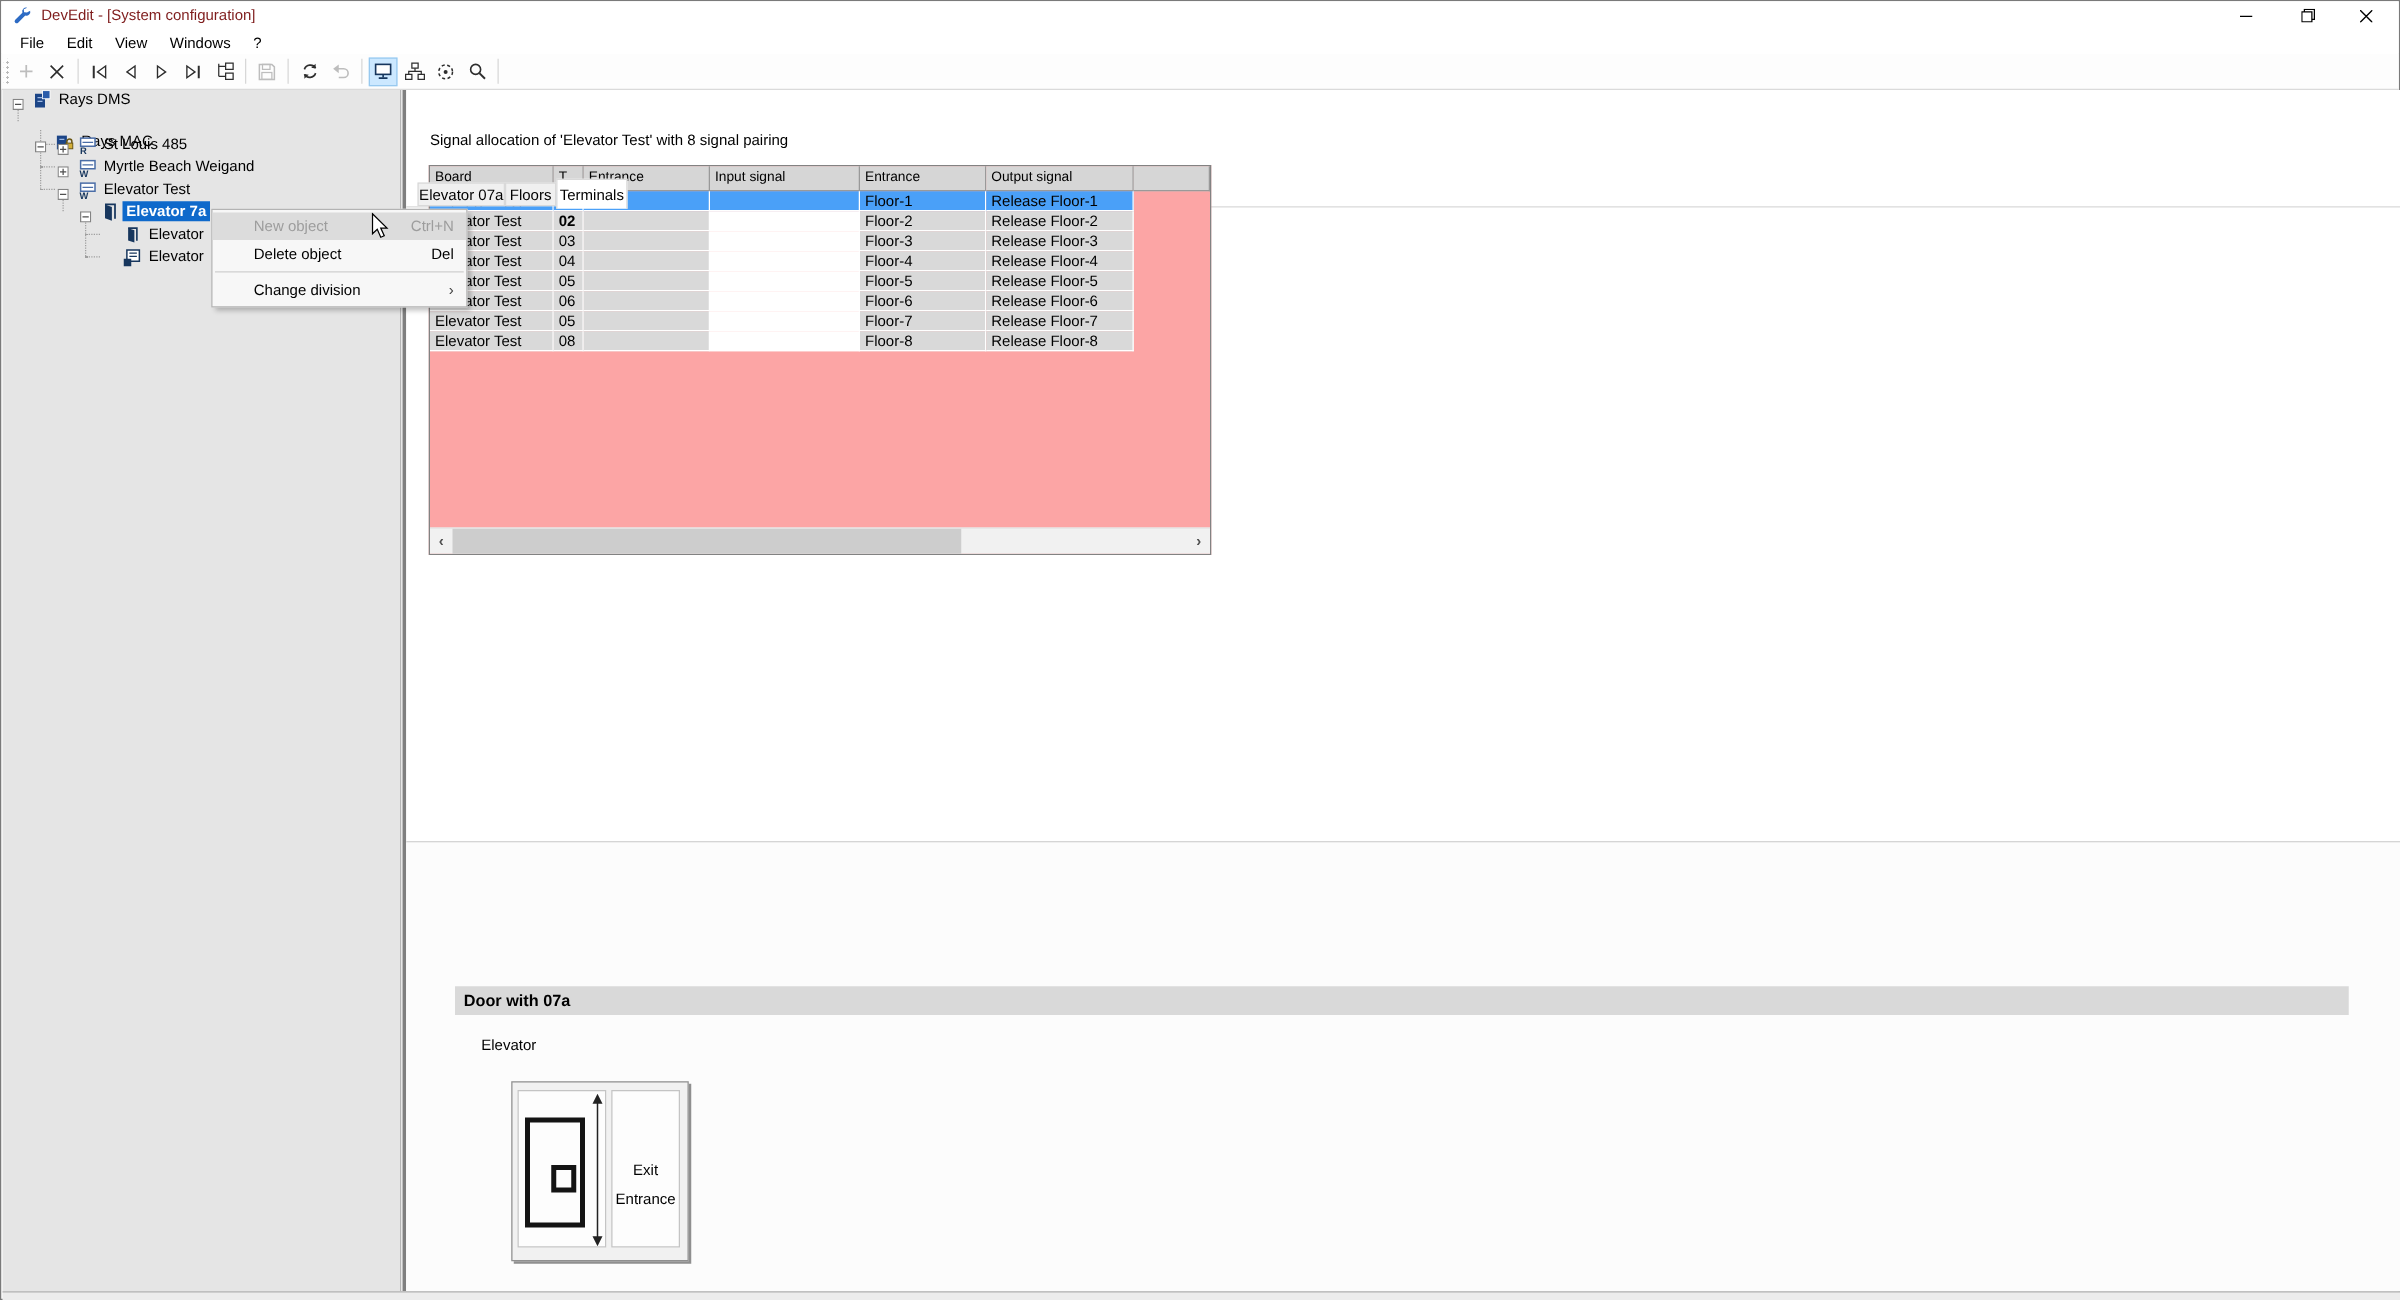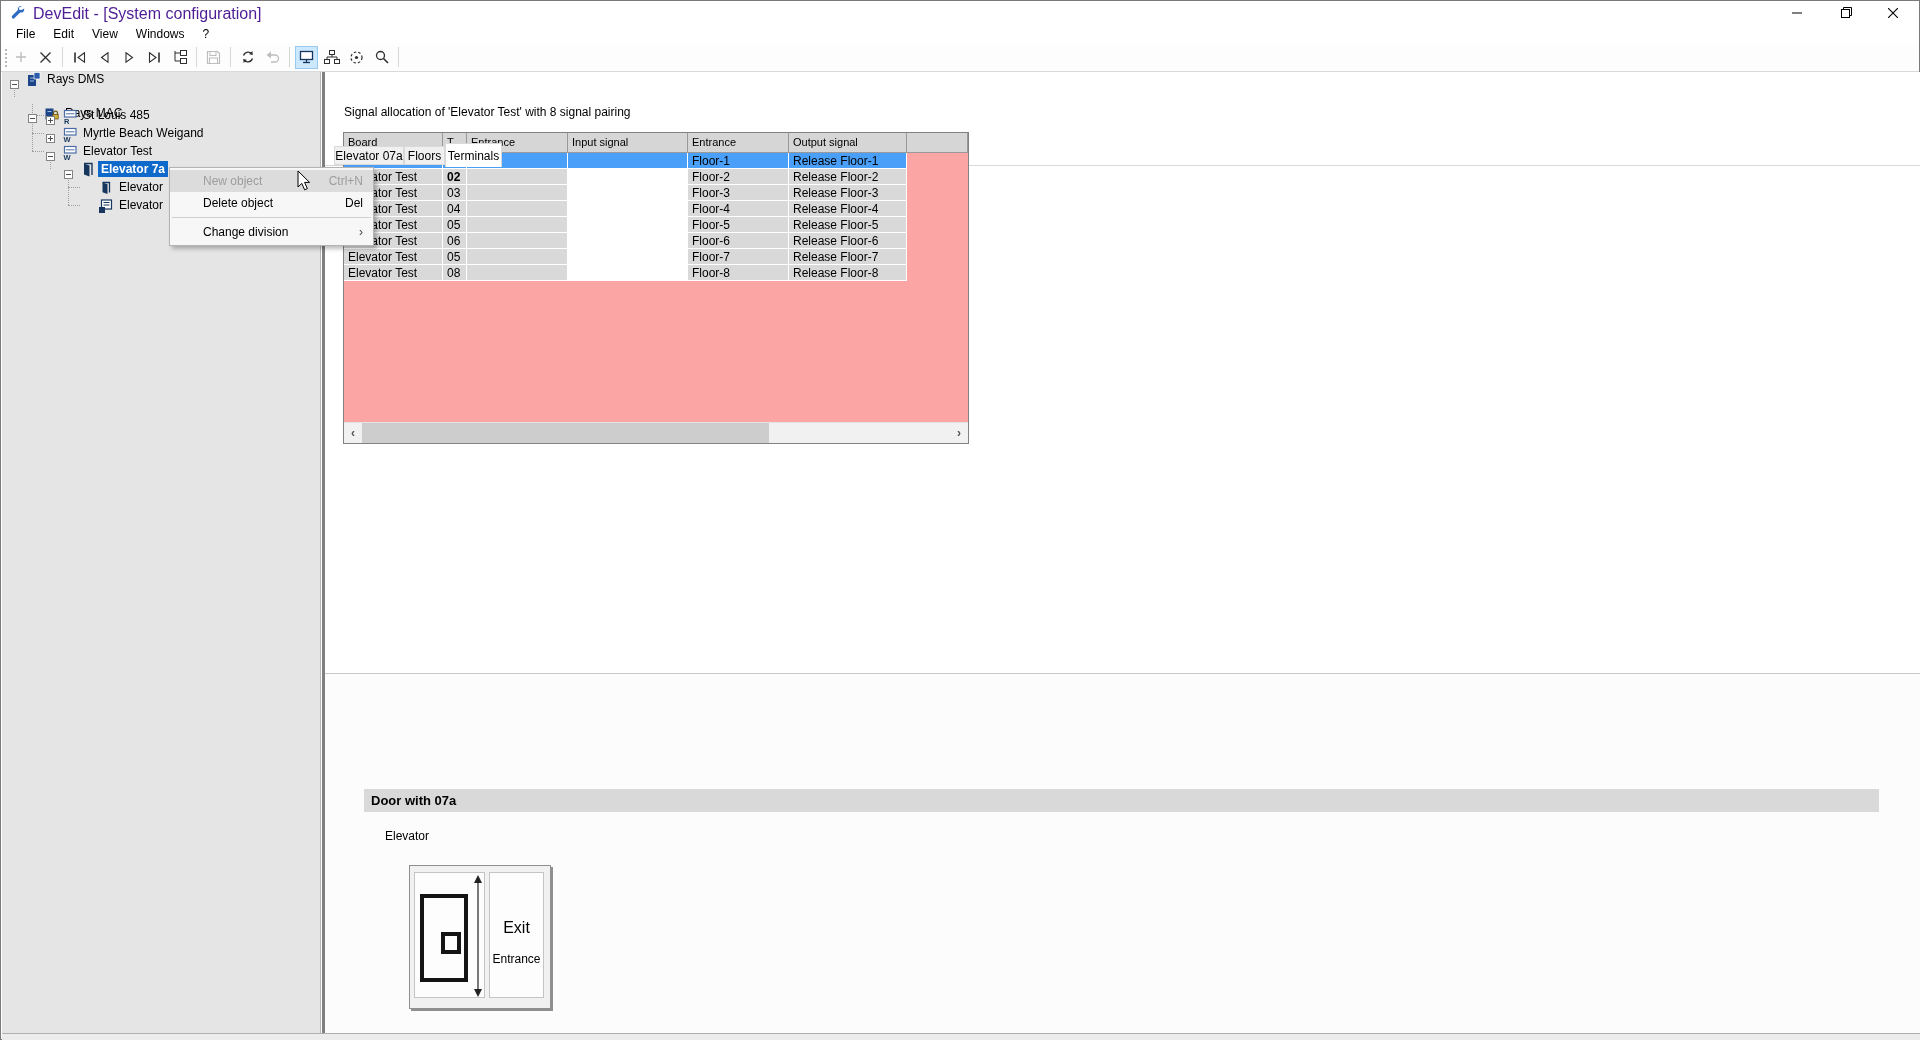"DevEdit - [System configuration]" .title-text { color: #4c1d95 -> #7f1d1d; font-size: 16px -> 12px }
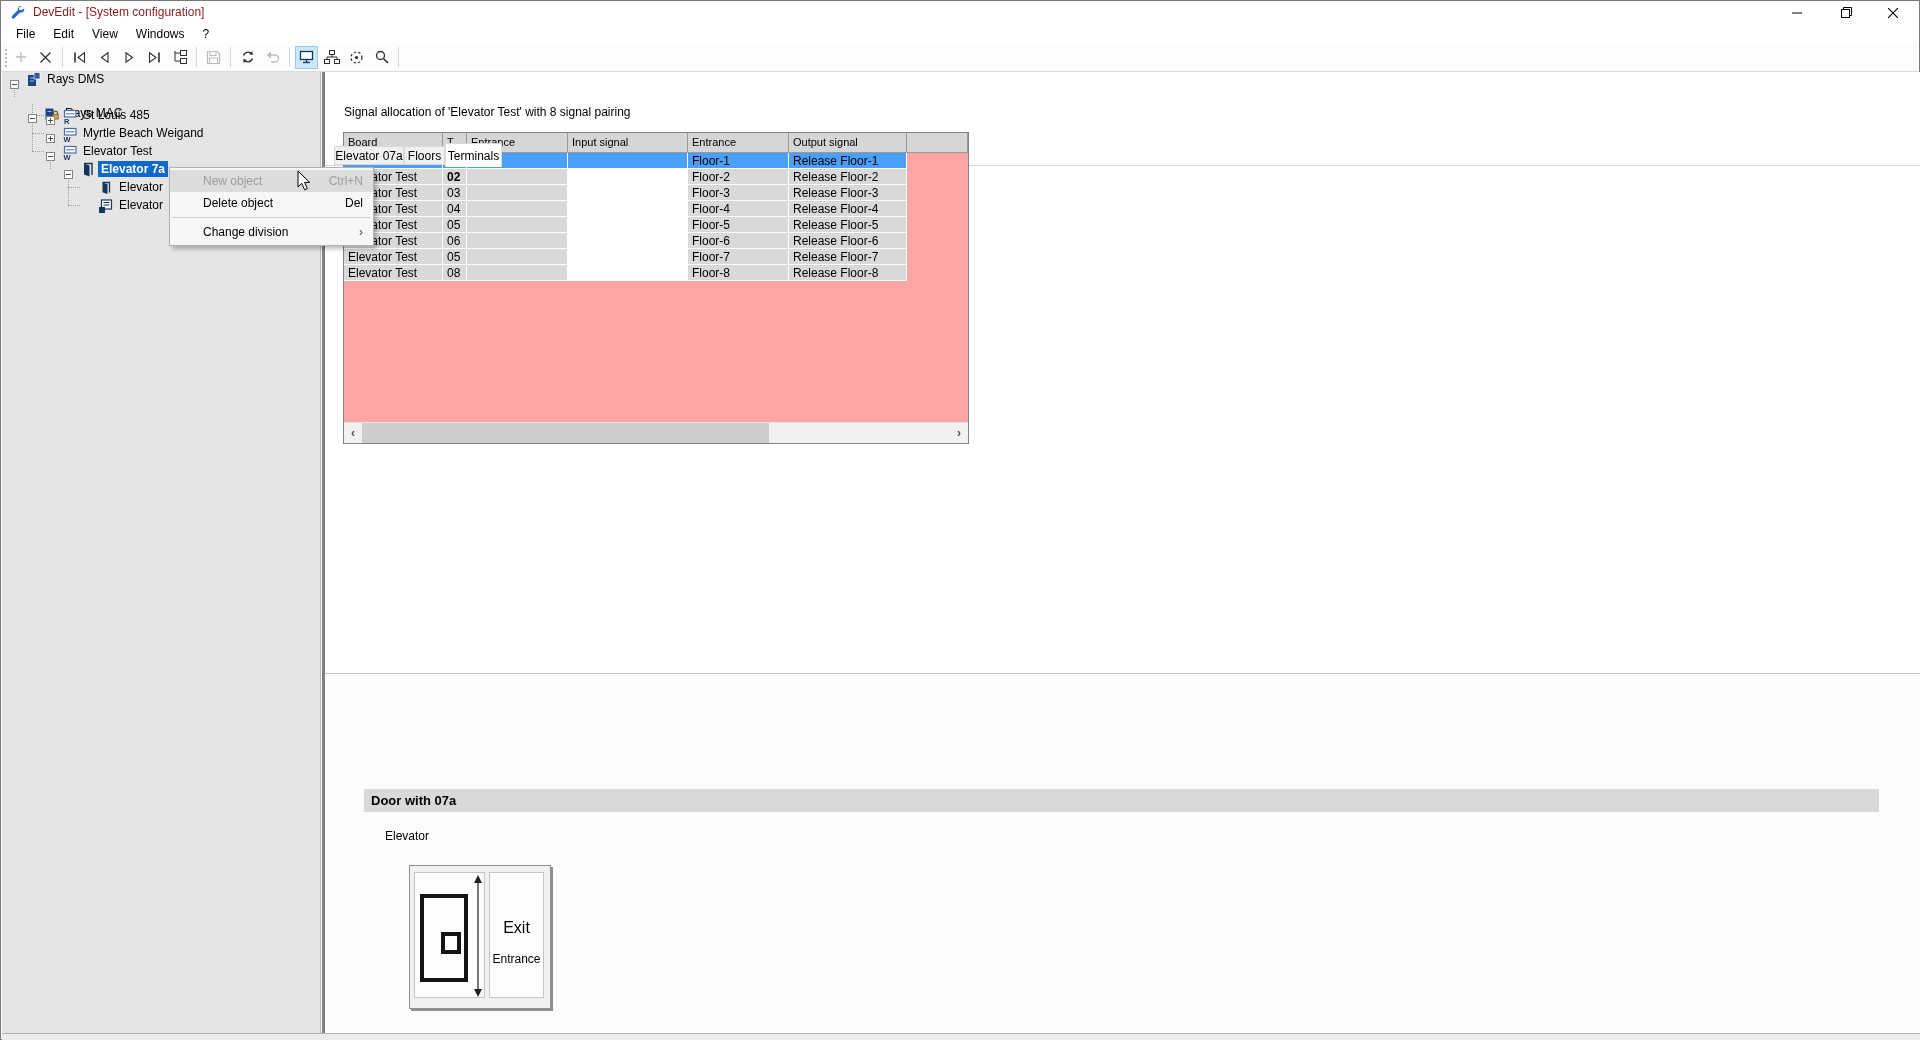"Exit" .exit-label { font-size: 16px -> 12px; top: 46px -> 56px }
